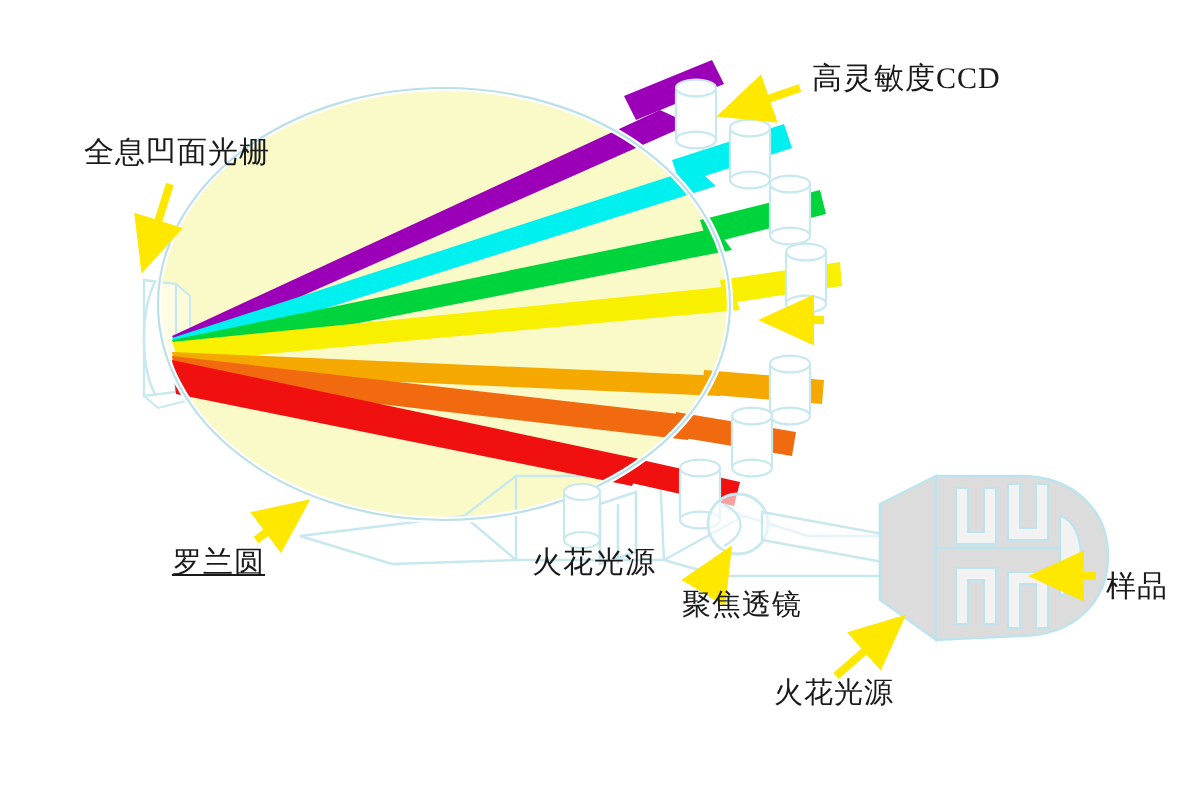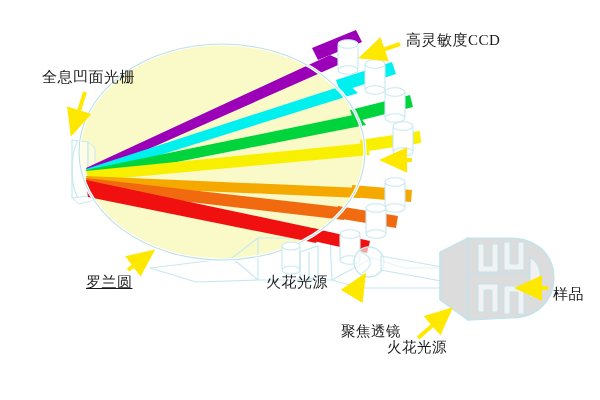"聚焦透镜" div.lbl { margin-top: 28px -> none }
